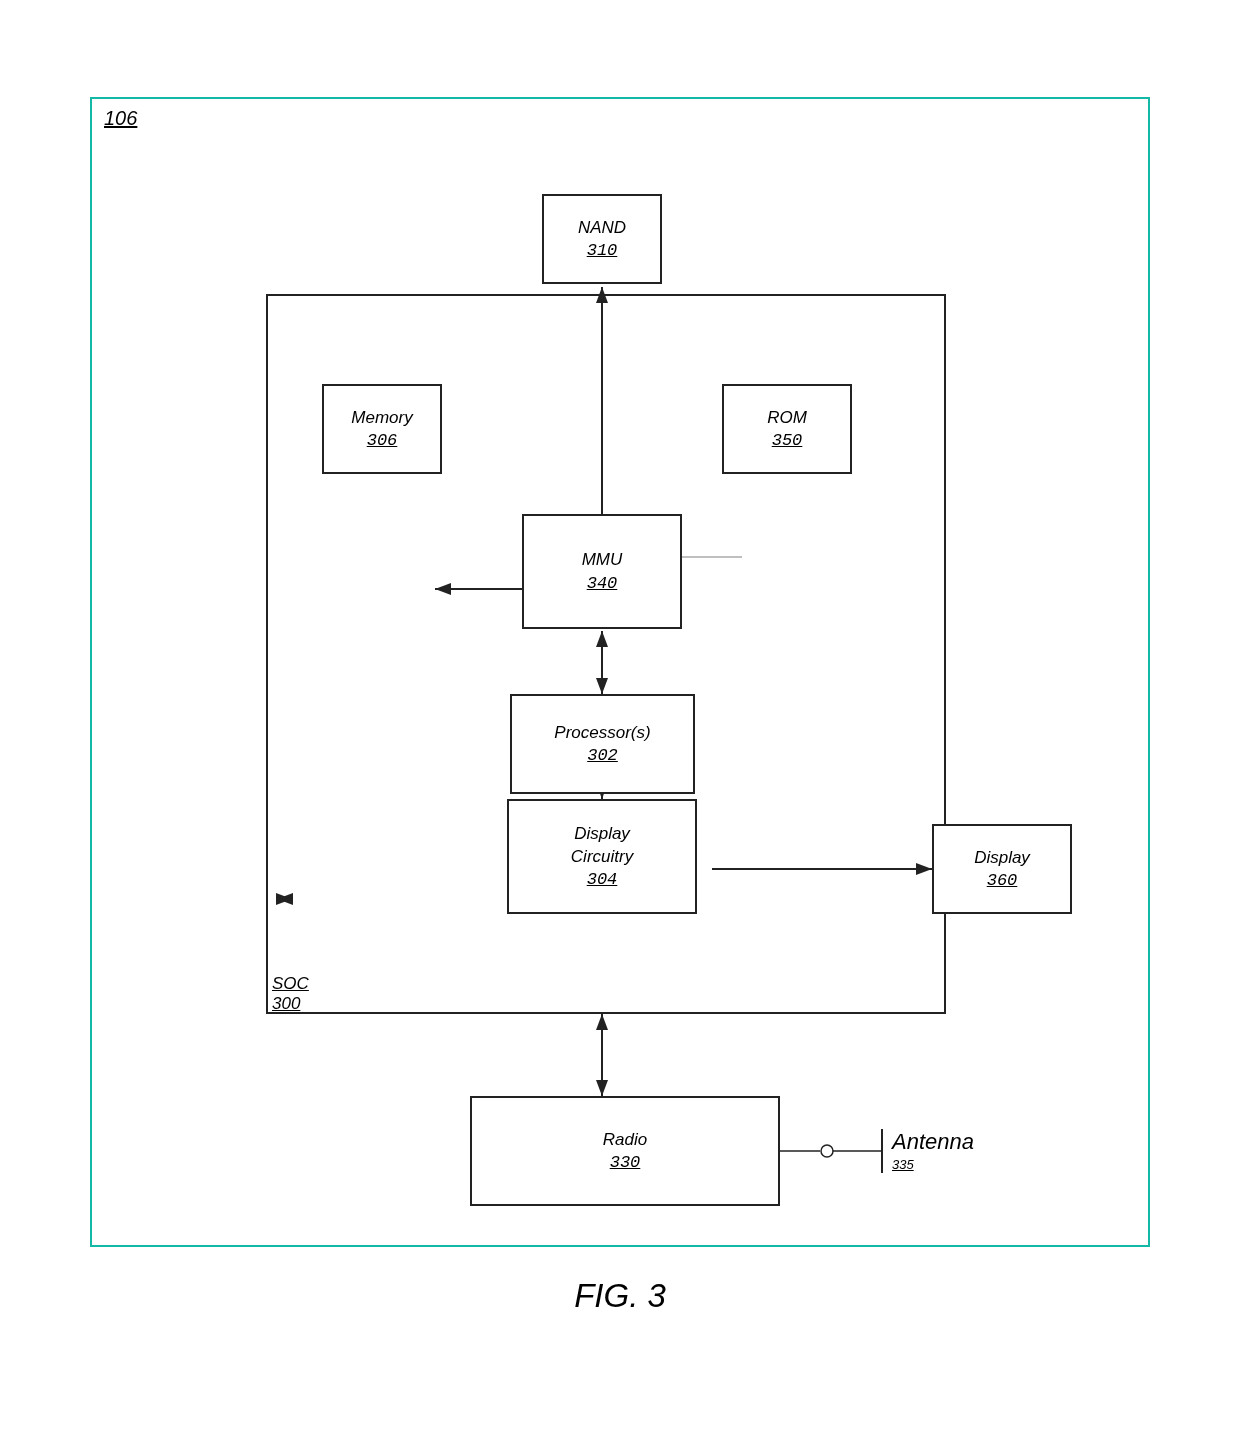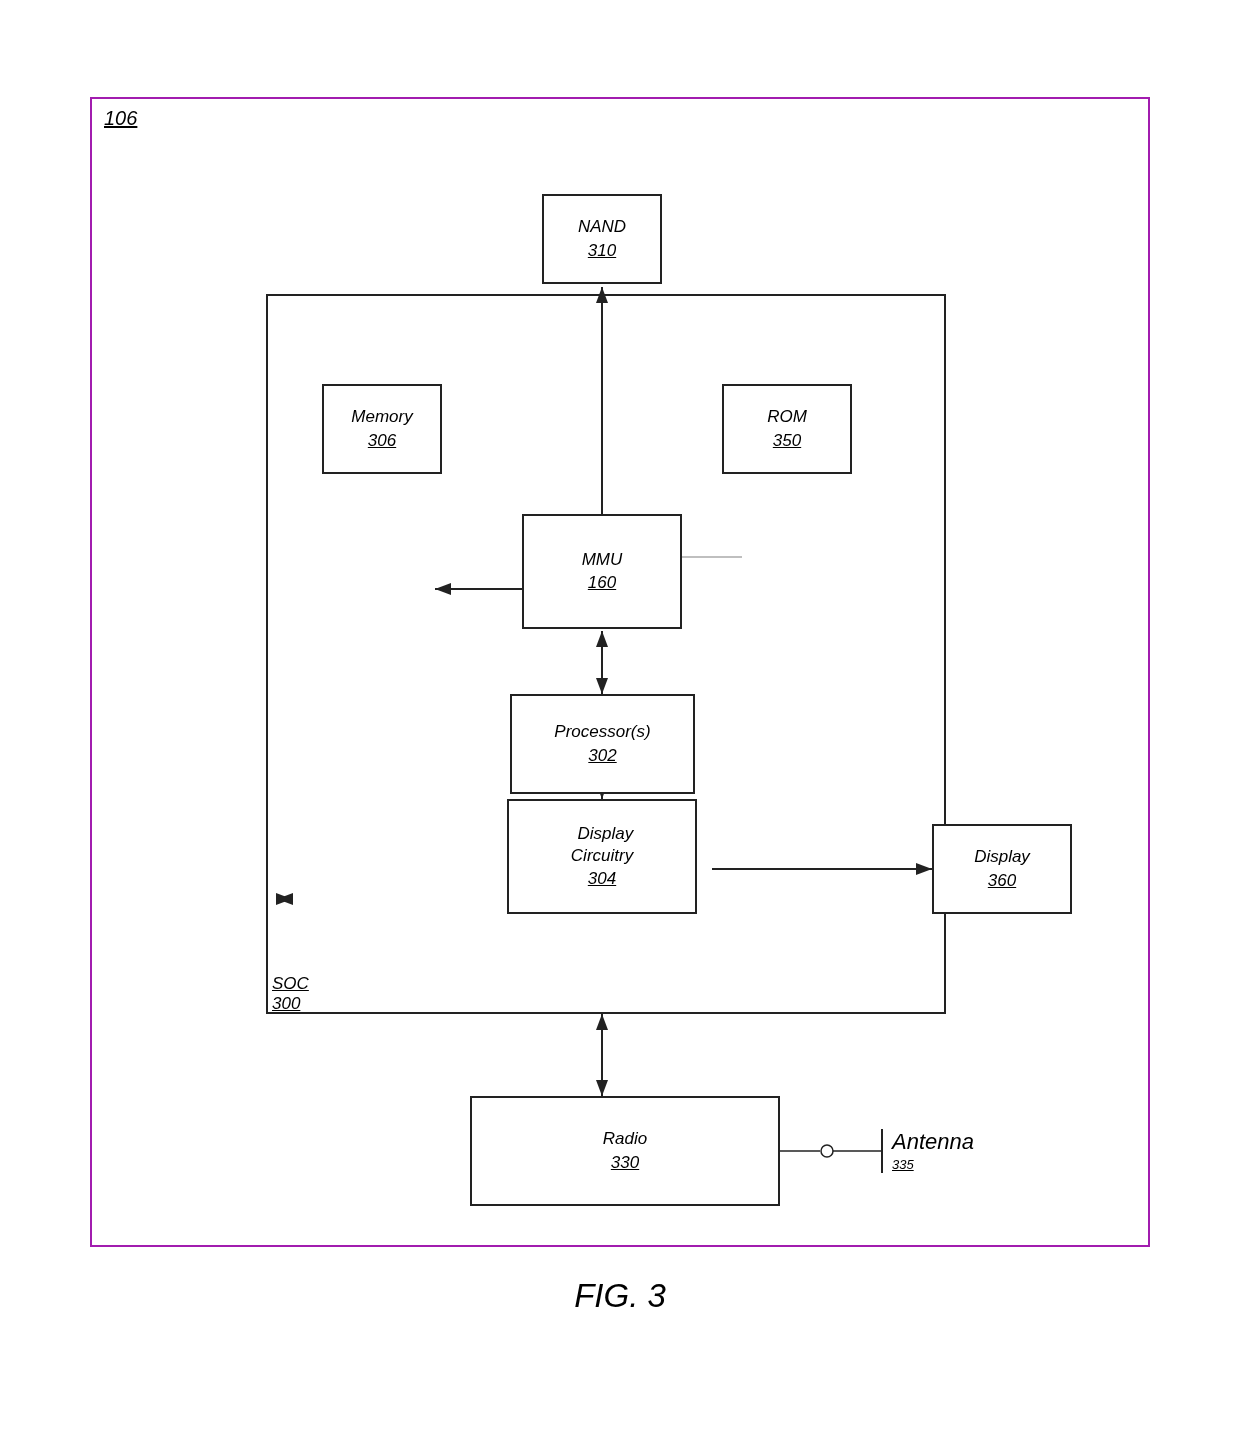"106" .outer-box { border: 2px solid #a21caf -> 2px solid #14b8a6 }
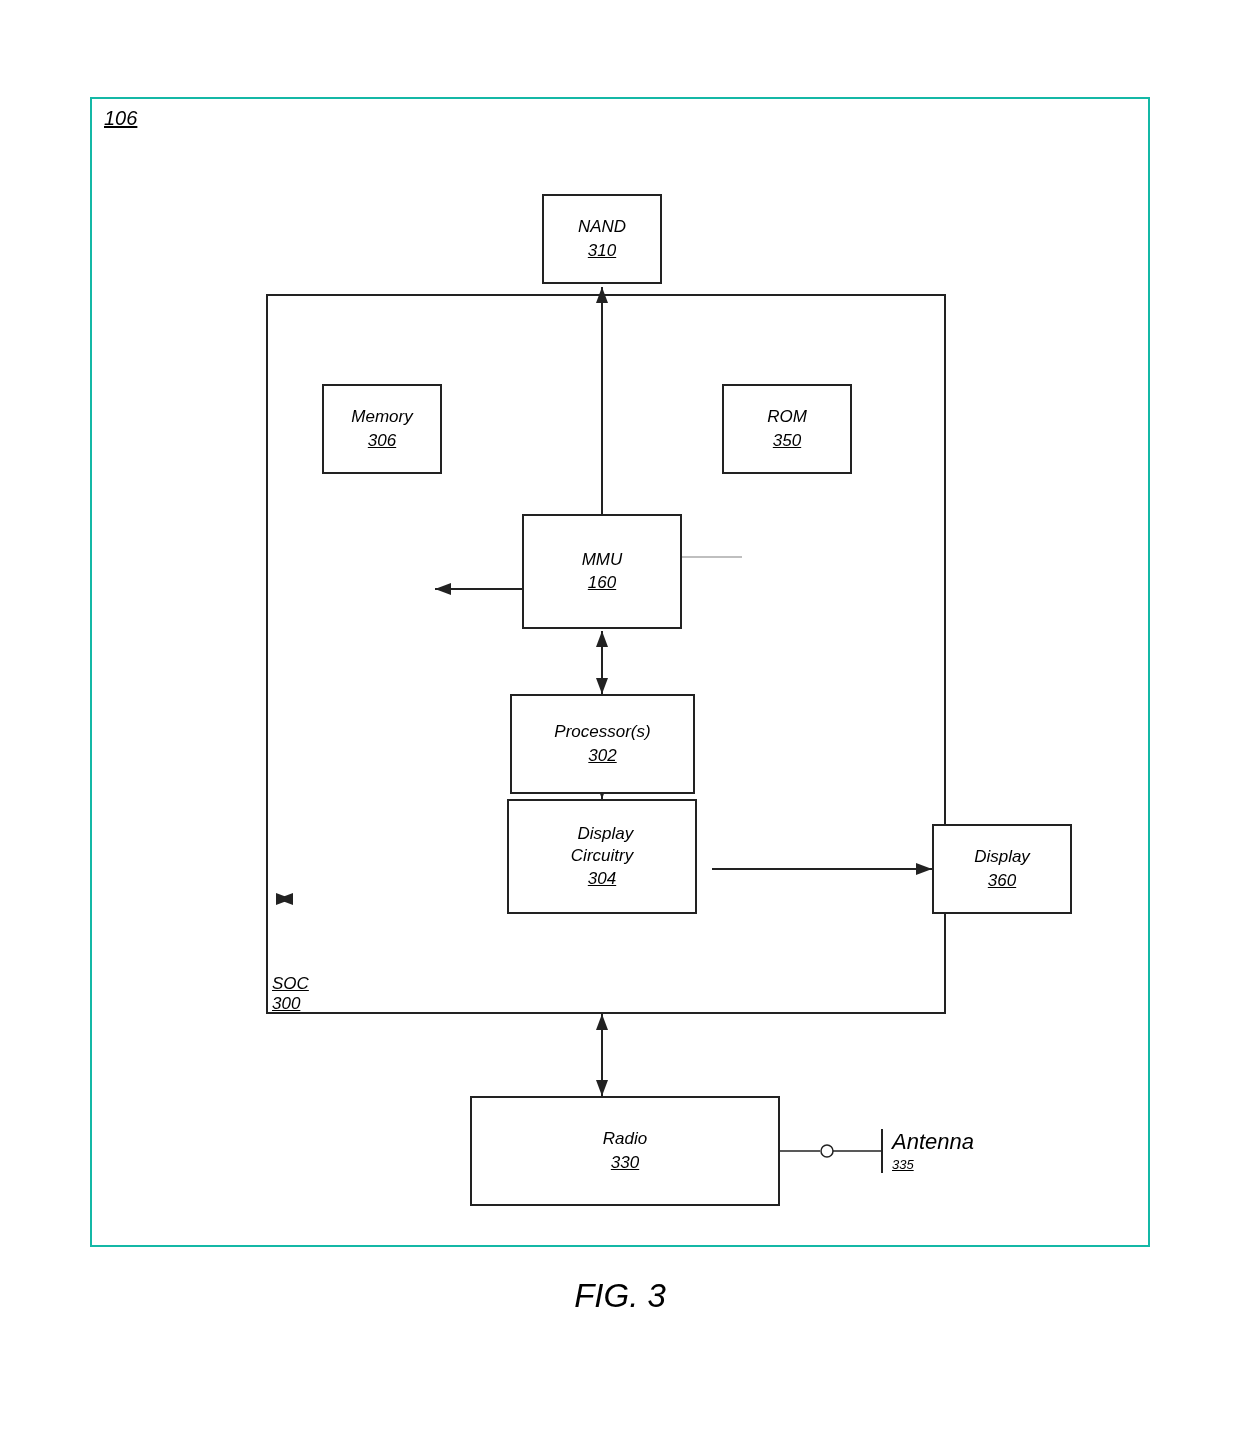"NAND" .block .blabel { text-align: right -> none }
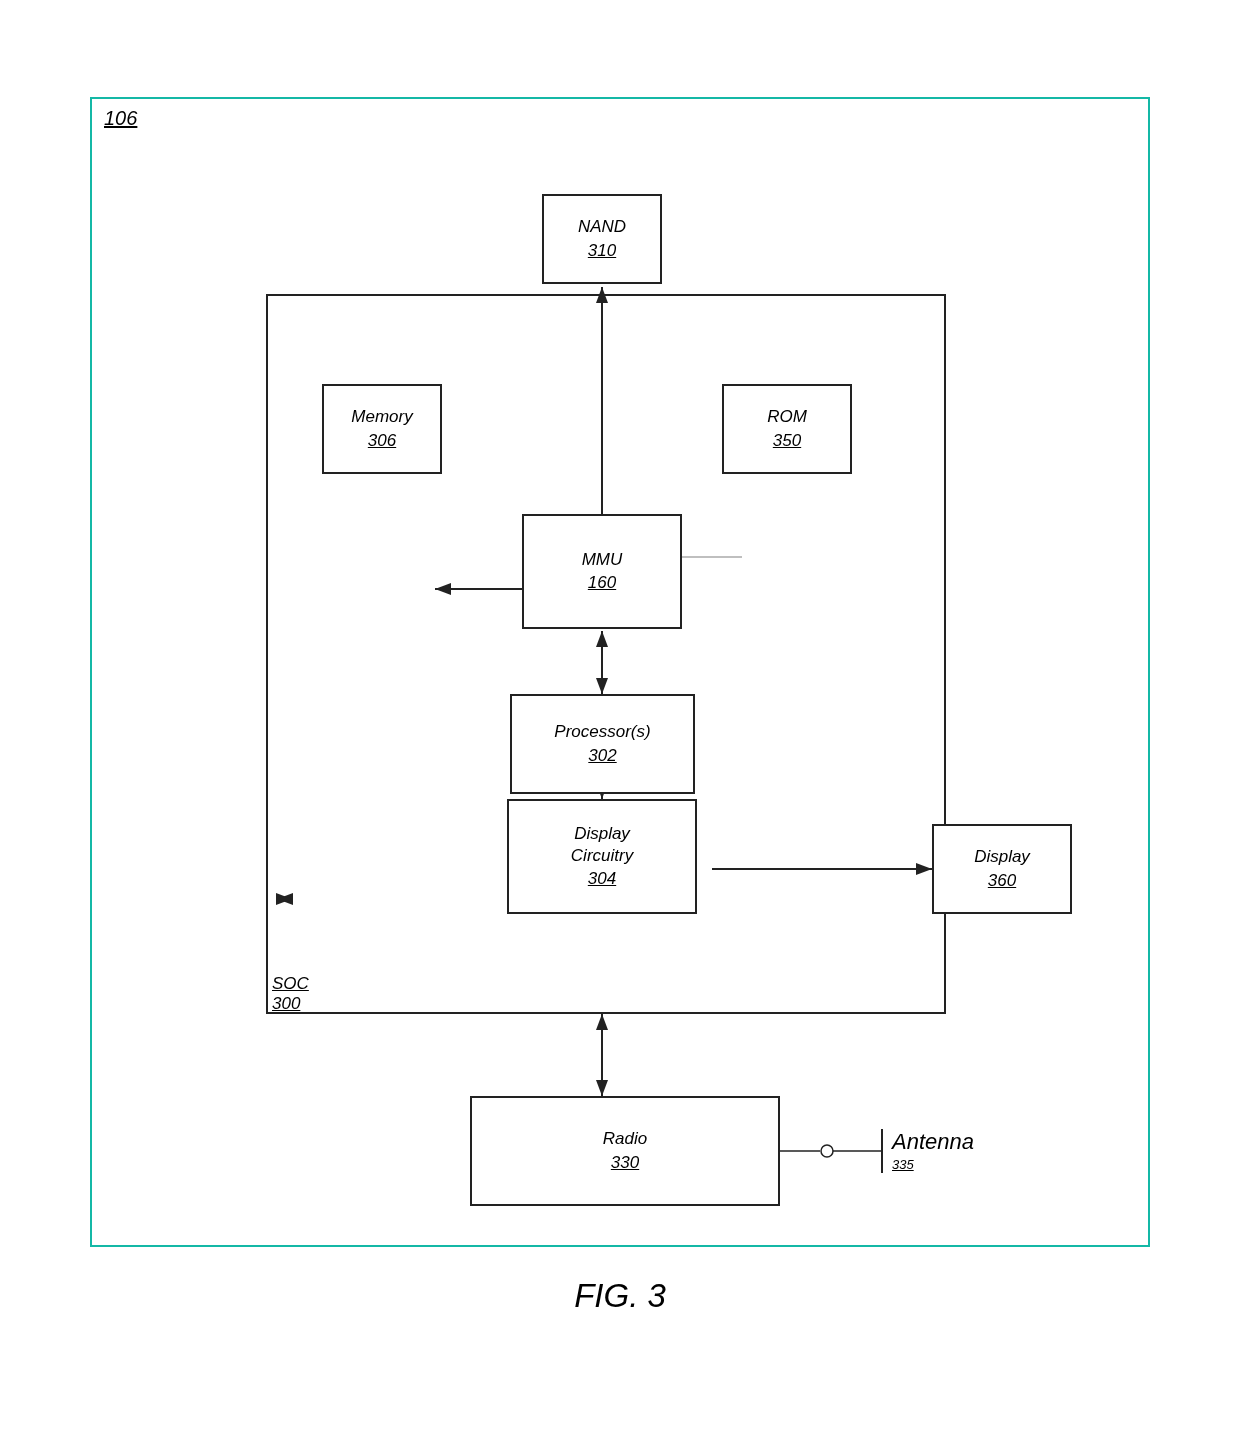"310" .block .bnum { font-family: none -> Liberation Mono, monospace }
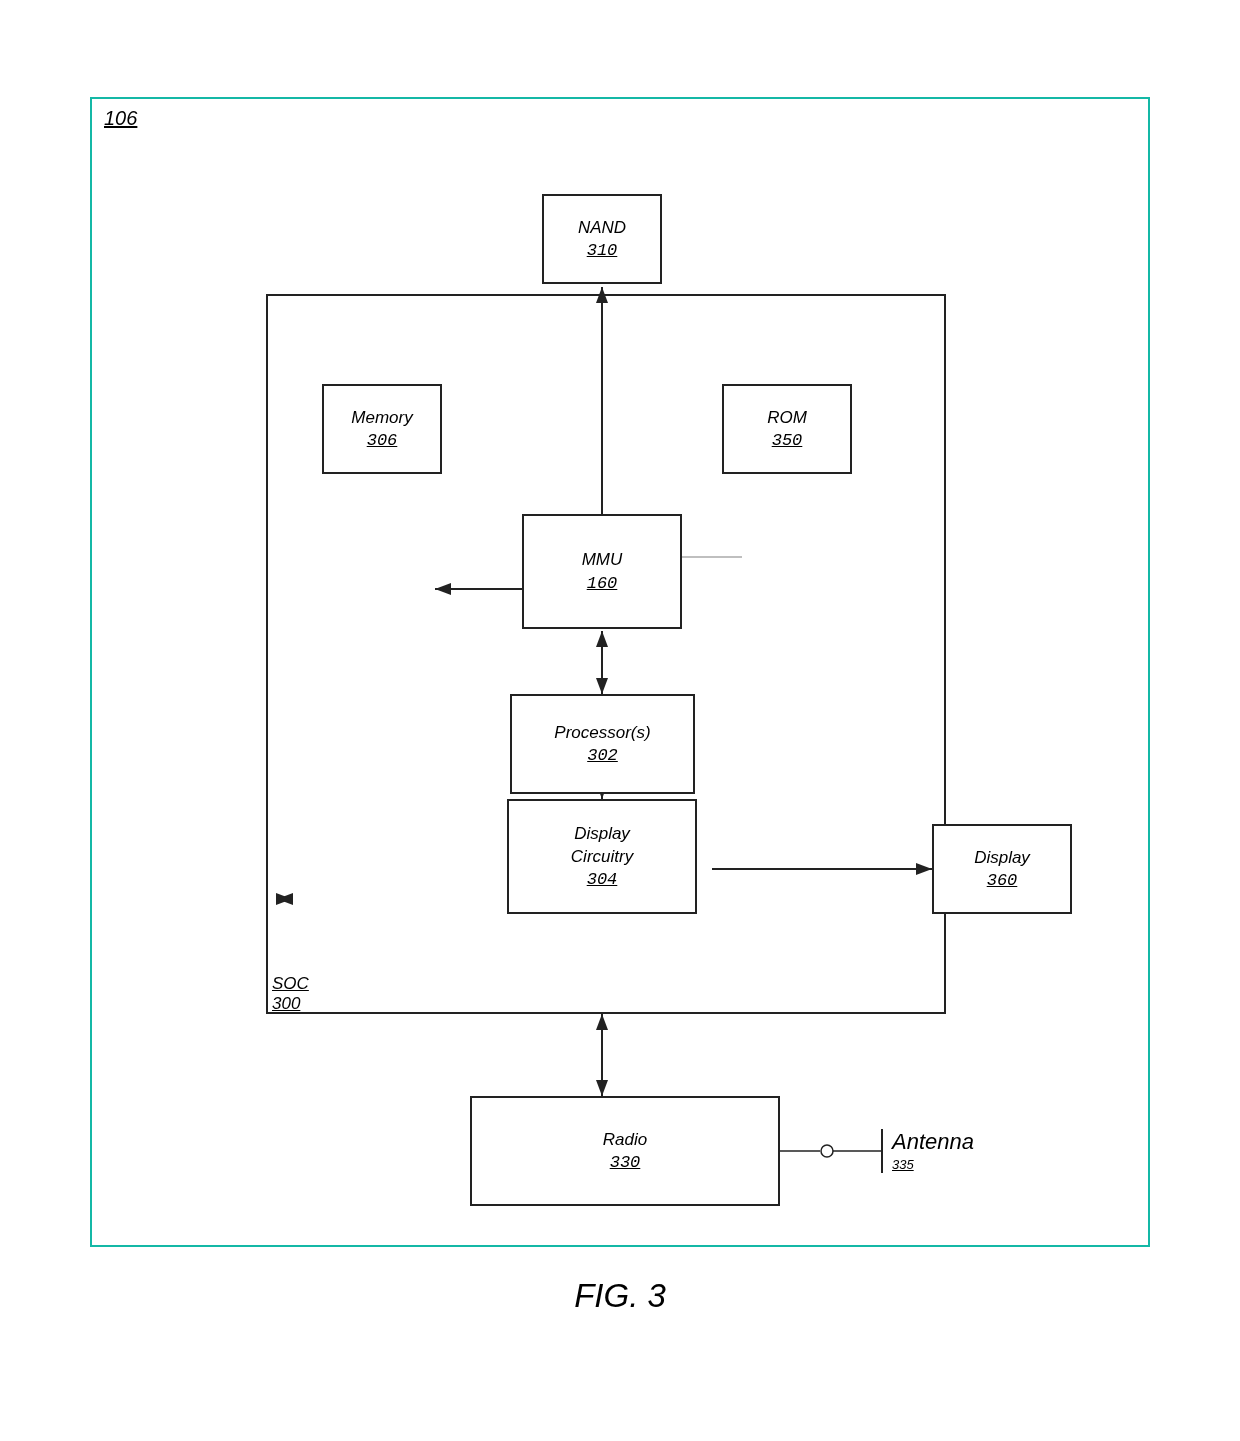"160" span.bnum { text: 160 -> 340 }
